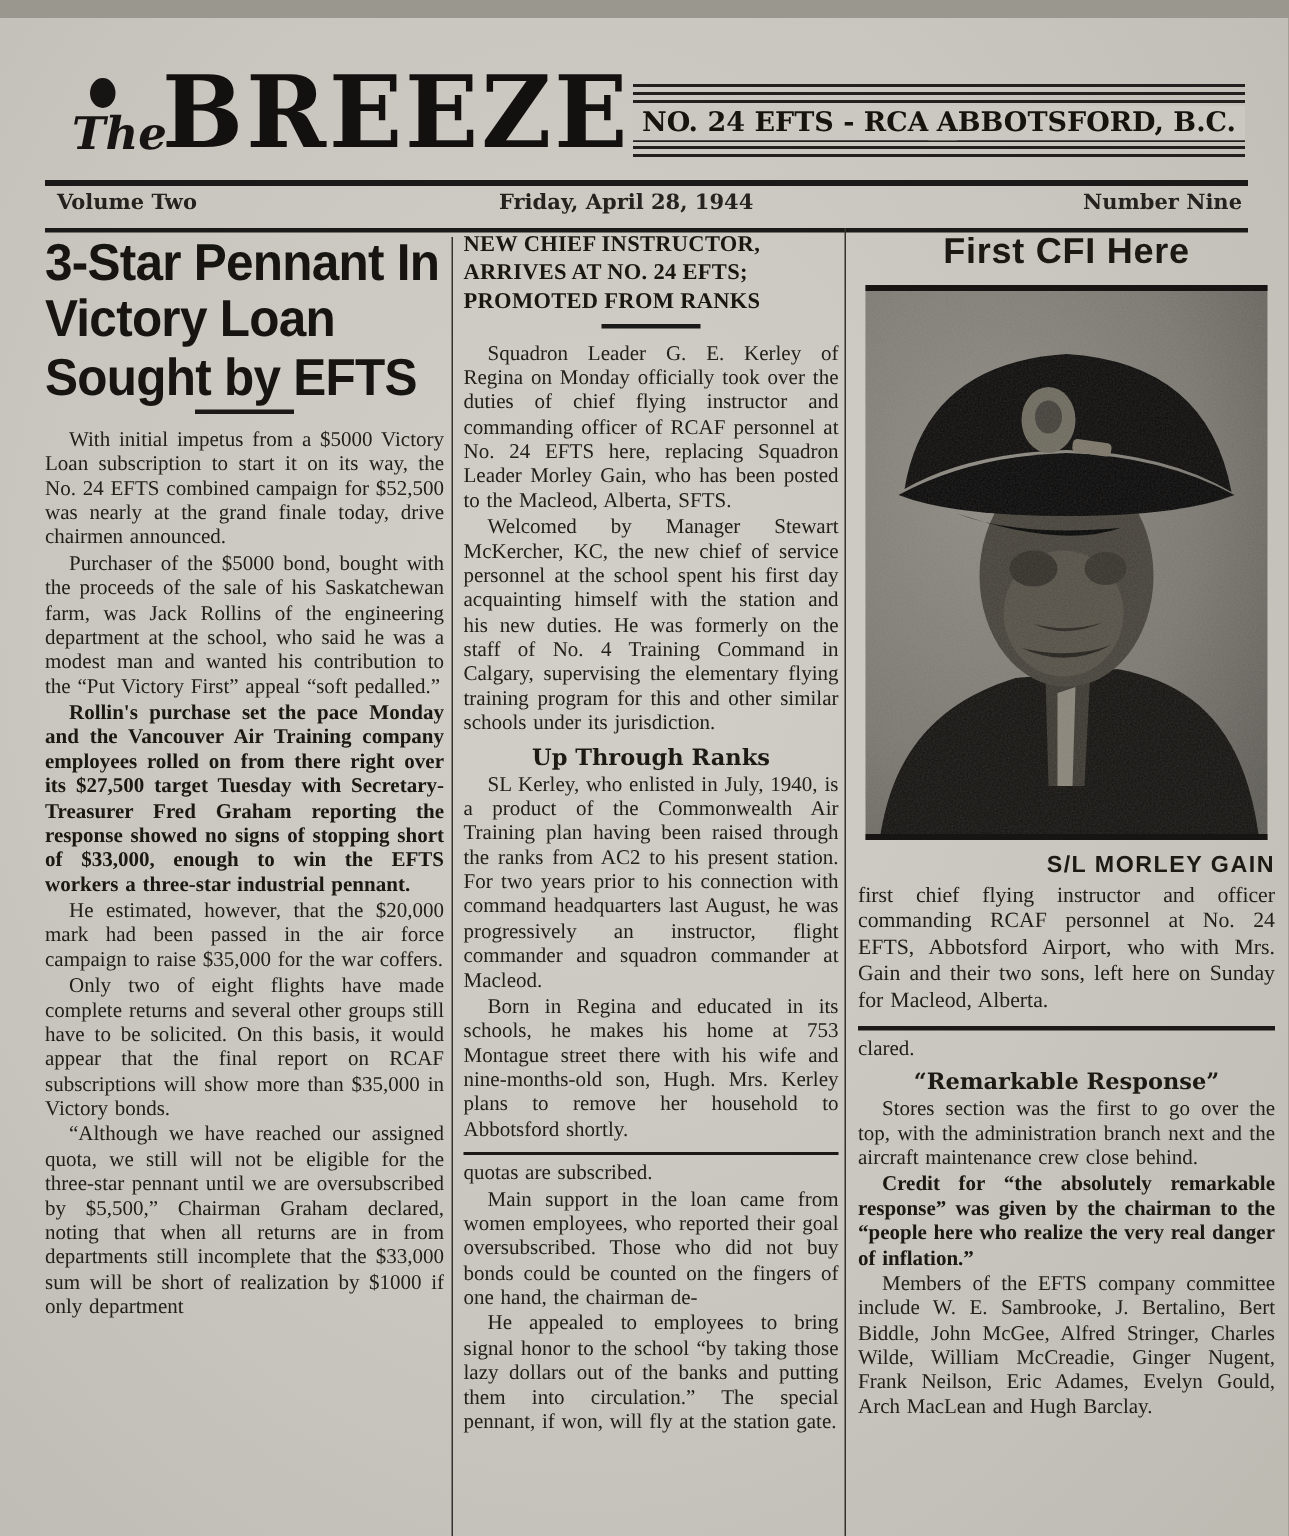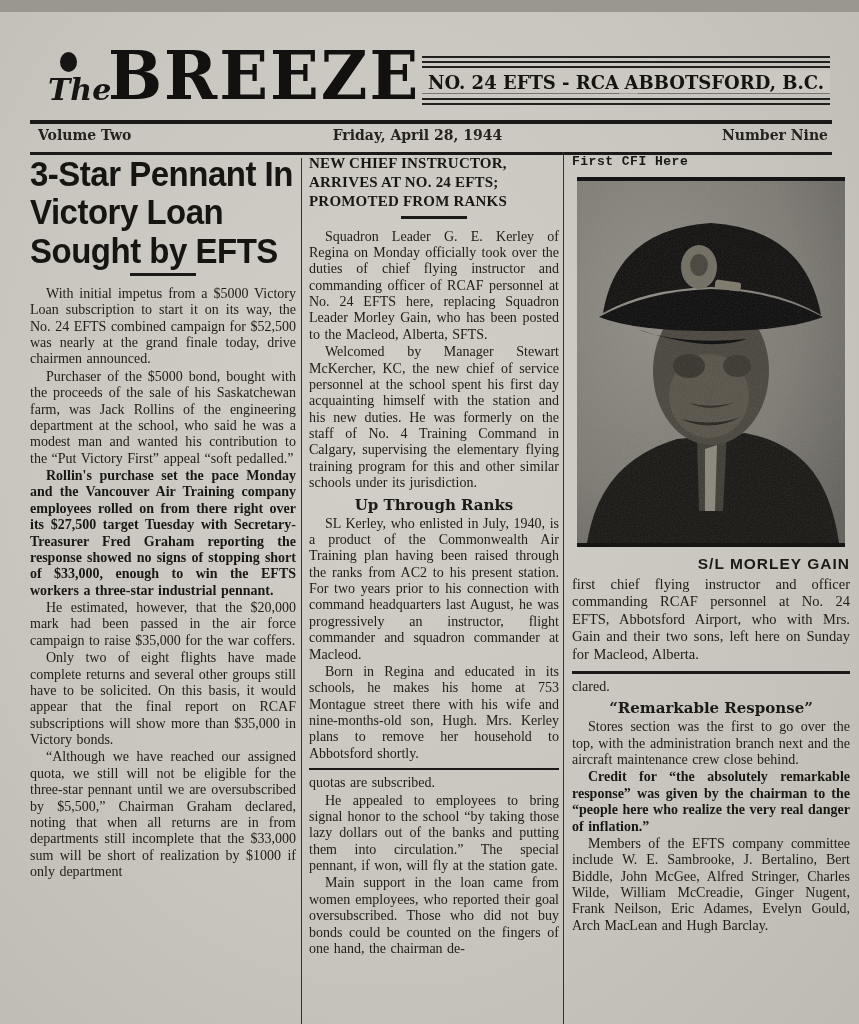"First CFI Here" .photo-heading { font-family: Liberation Mono, monospace -> Liberation Sans, sans-serif; font-size: 13px -> 24px; text-align: none -> center }
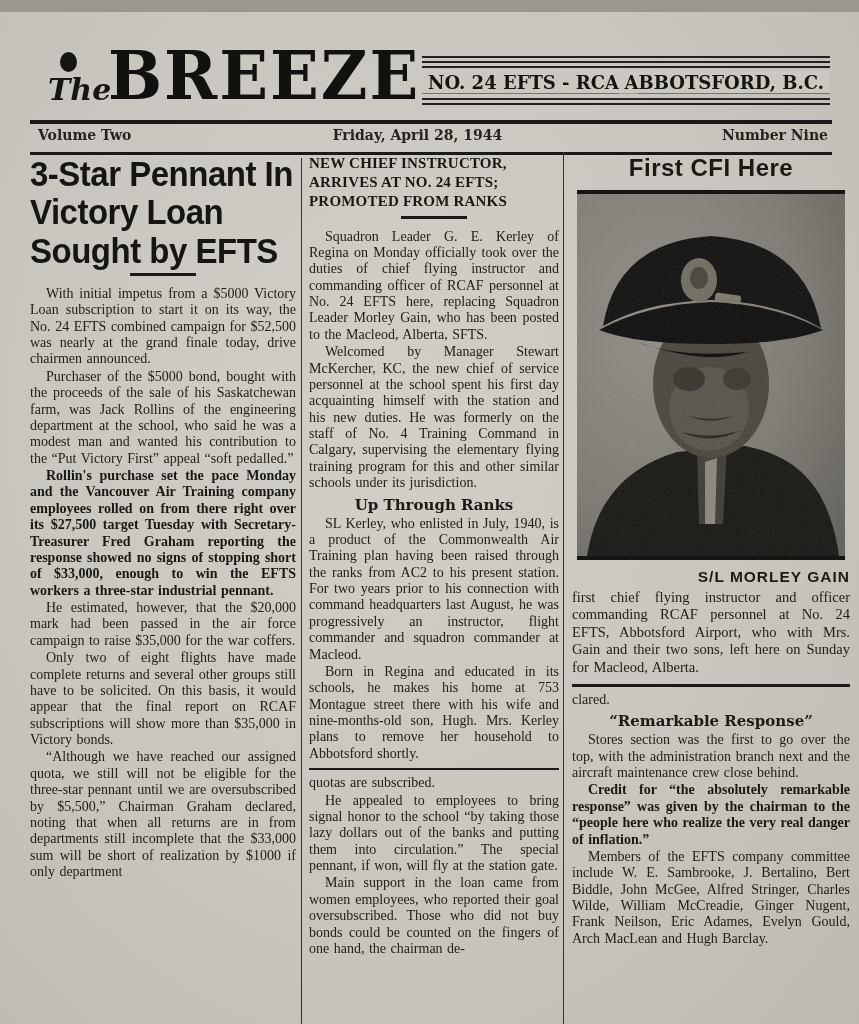"He appealed to employees to" p { order: before "Main support in the loan" -> after "Main support in the loan" }
